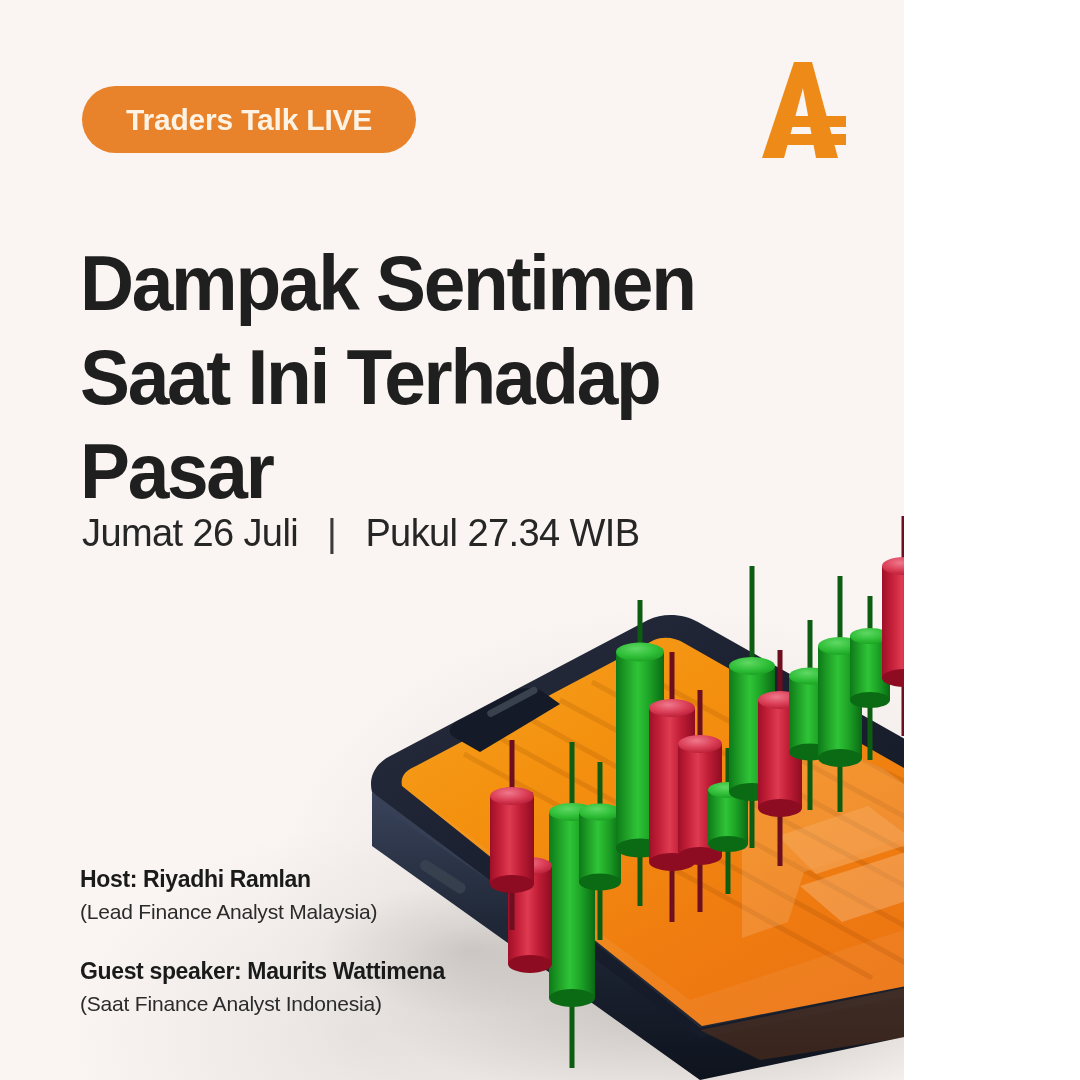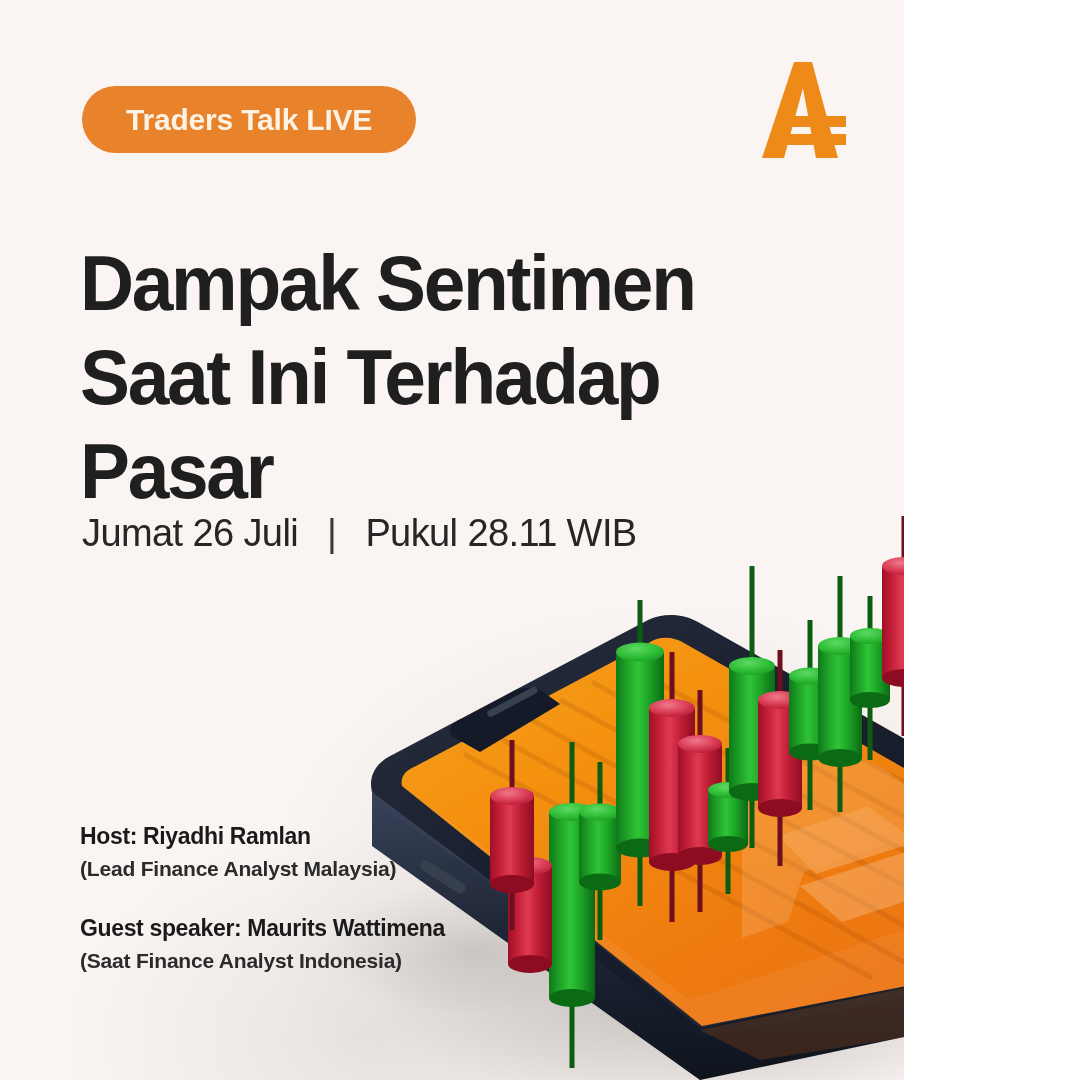"Pukul 28.11 WIB" span { text: 28.11 -> 27.34 }
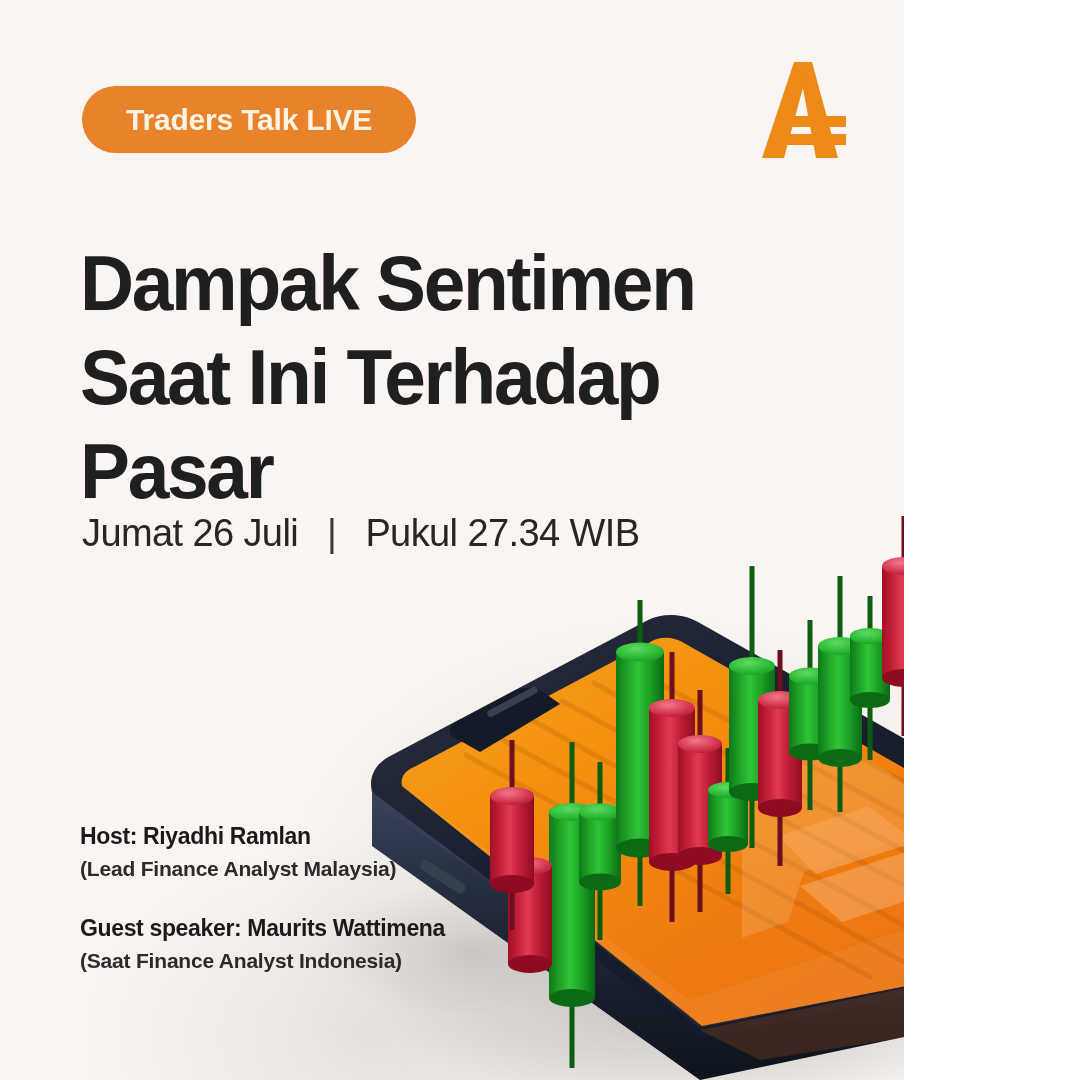"Host: Riyadhi Ramlan" .credits { top: 823px -> 866px }
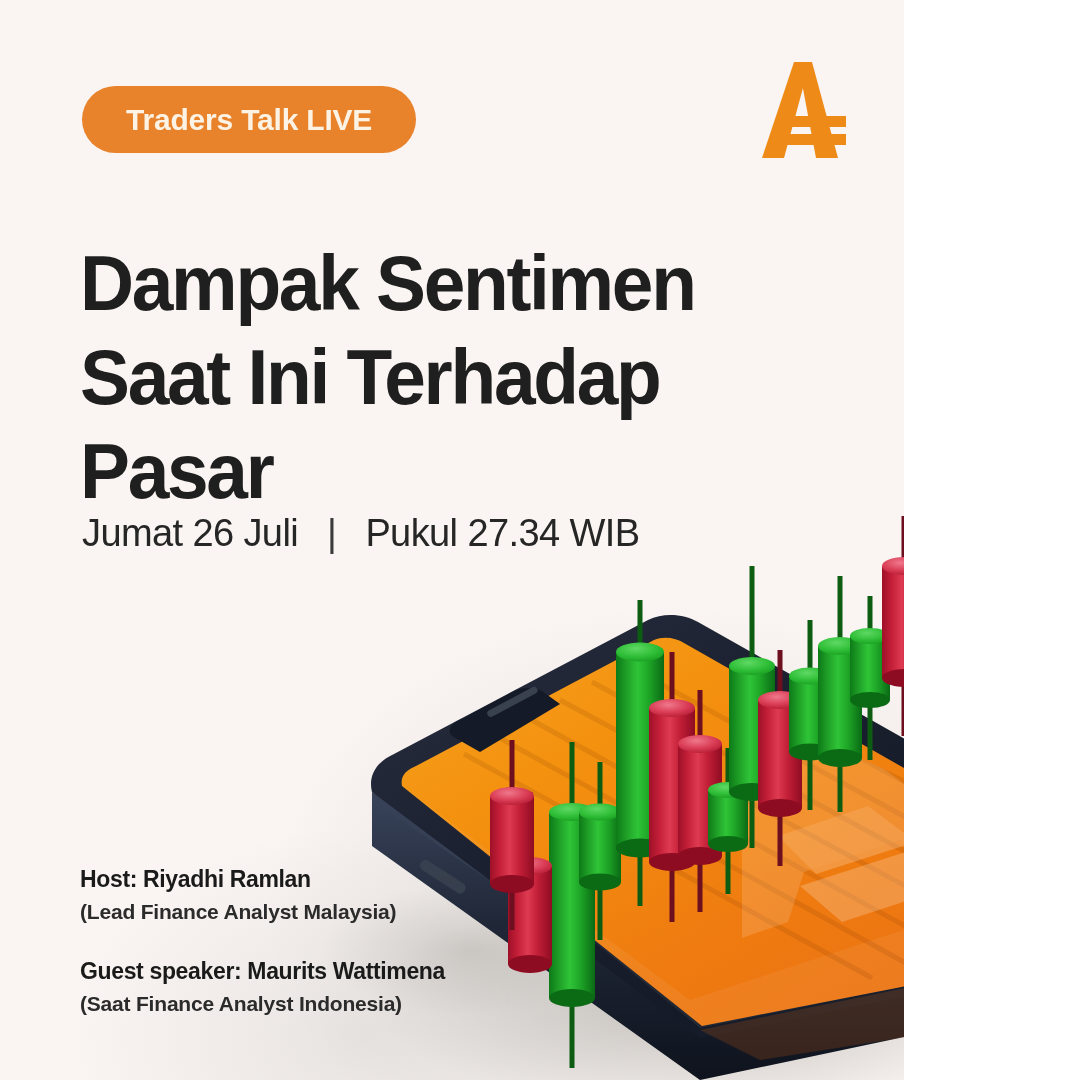"(Lead Finance Analyst Malaysia)" .credit-role { font-weight: 700 -> 400 }
